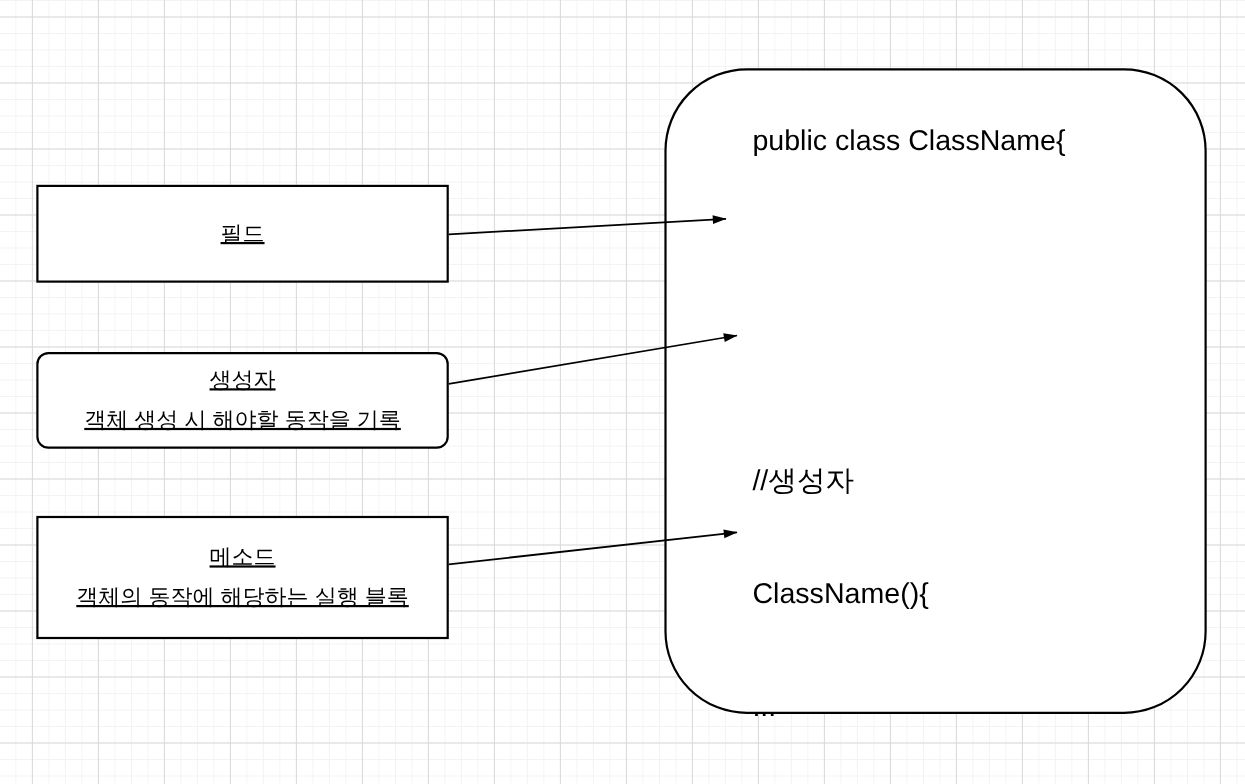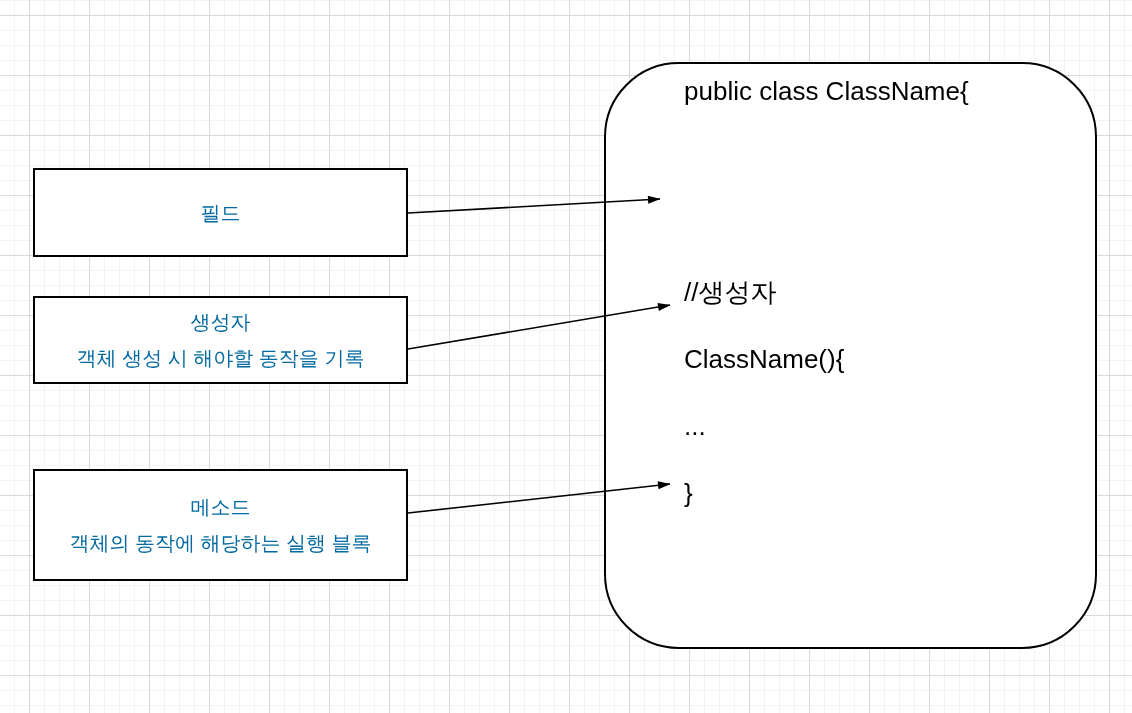"public class ClassName{" .code-line { margin-top: none -> 36px }
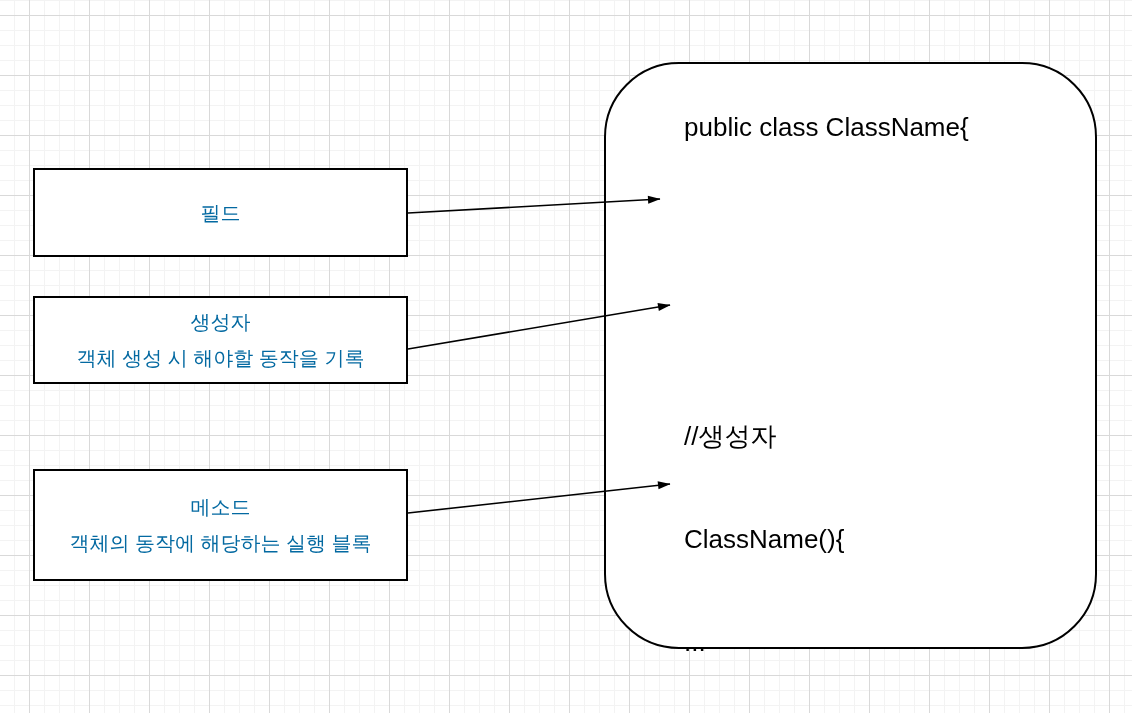"필드" .label-box { color: #0369a1 -> #000000; text-decoration: none -> underline }
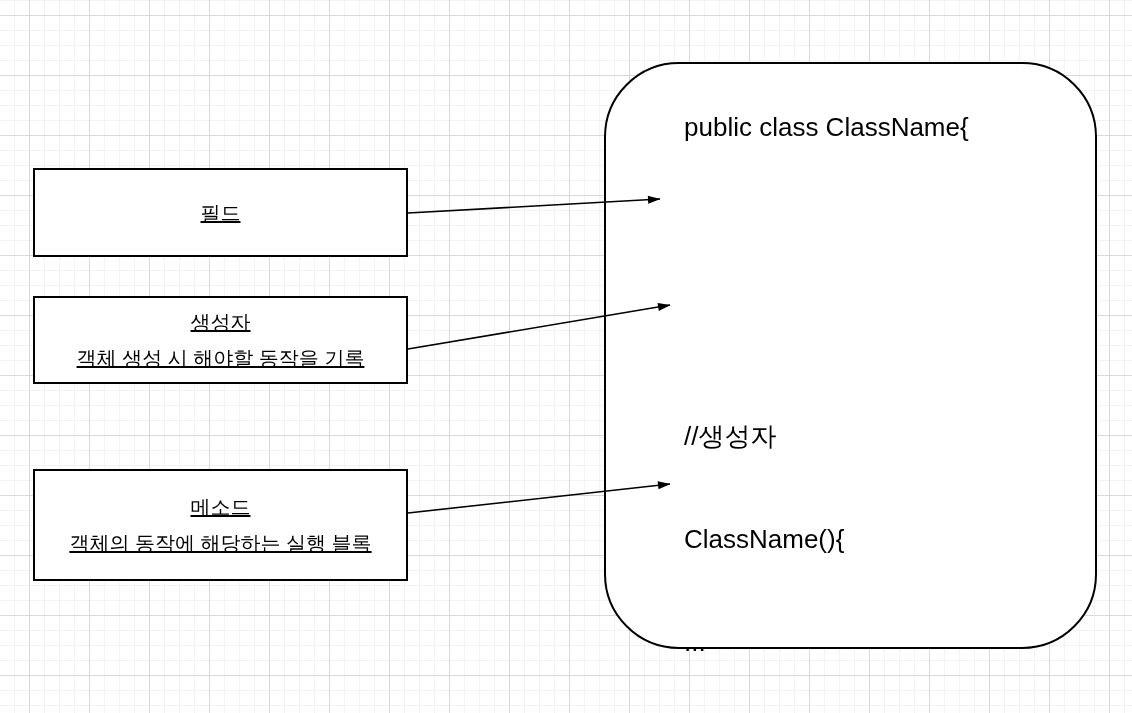"생성자" #box-constructor { border-radius: none -> 11px; top: 296px -> 320px }
